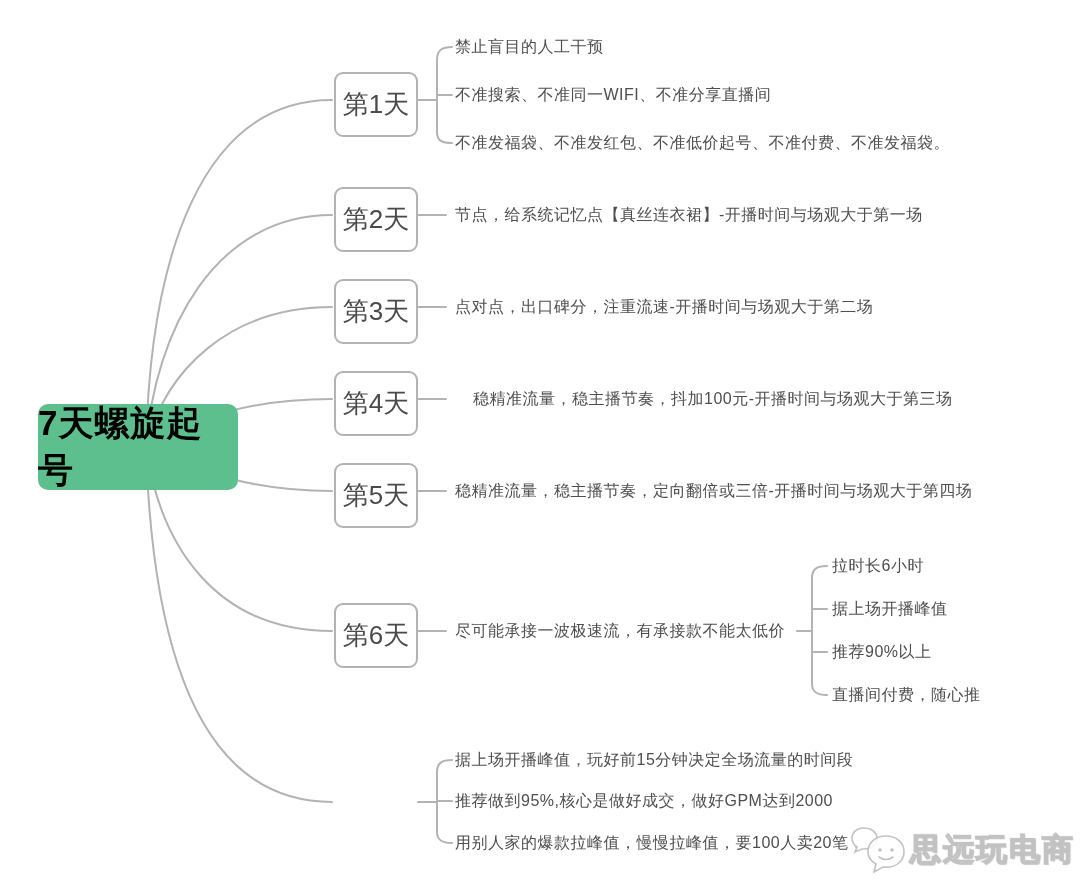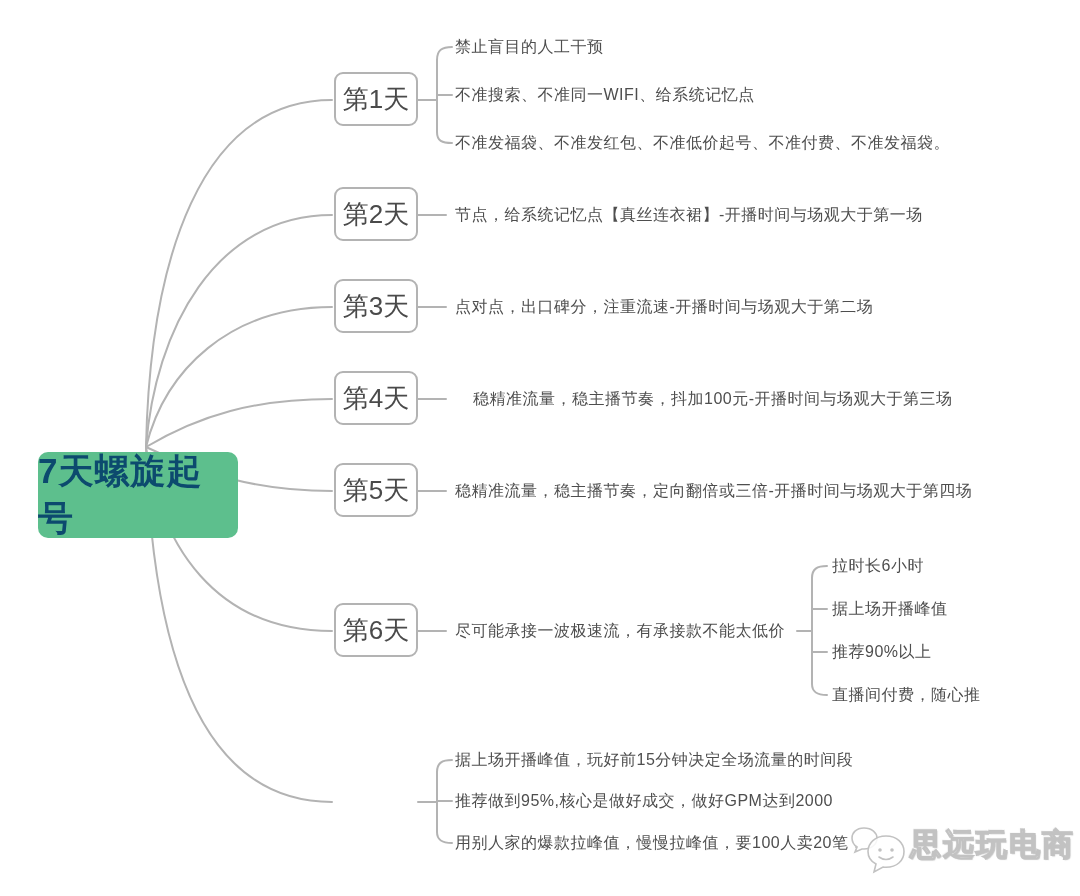"第1天" .day-node { height: 54px -> 65px }
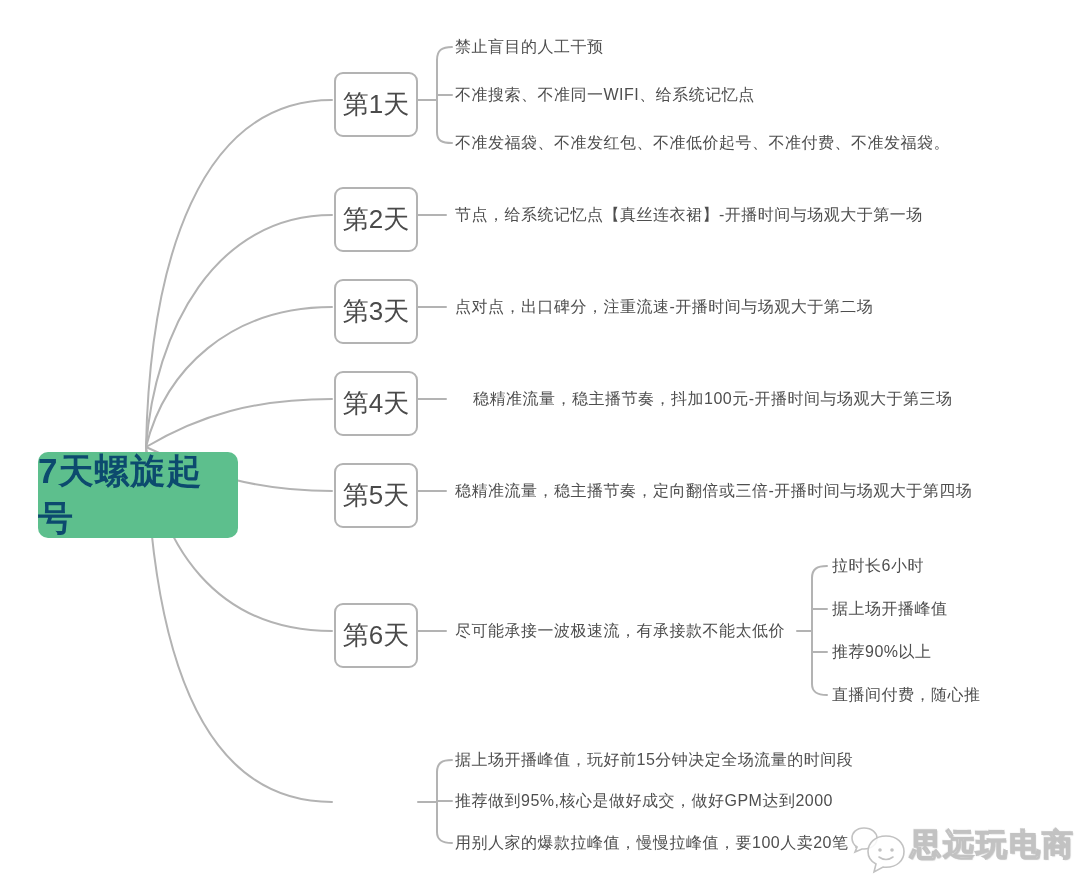"不准搜索、不准同一WIFI、给系统记忆点" div.leaf { text: 给系统记忆点 -> 不准分享直播间 }
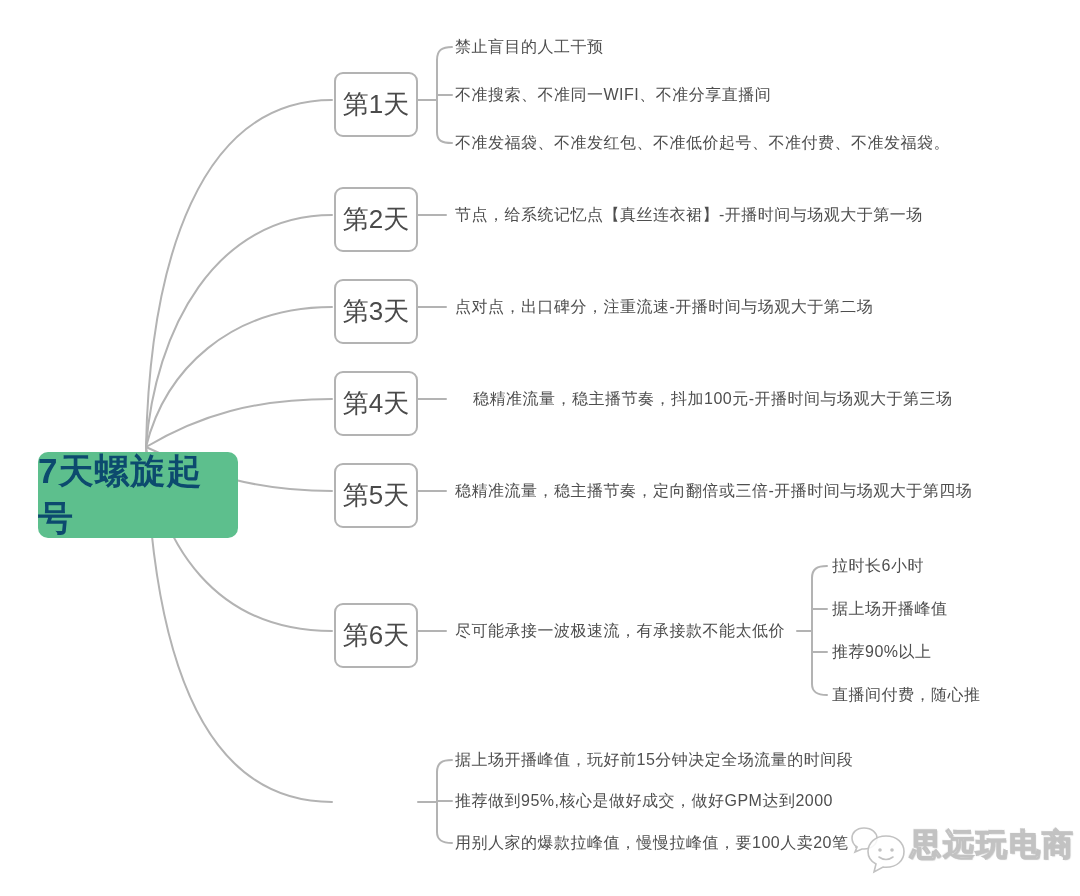"7天螺旋起号" .root-node { color: #0c4a6e -> #000000; margin-top: 48px -> none }
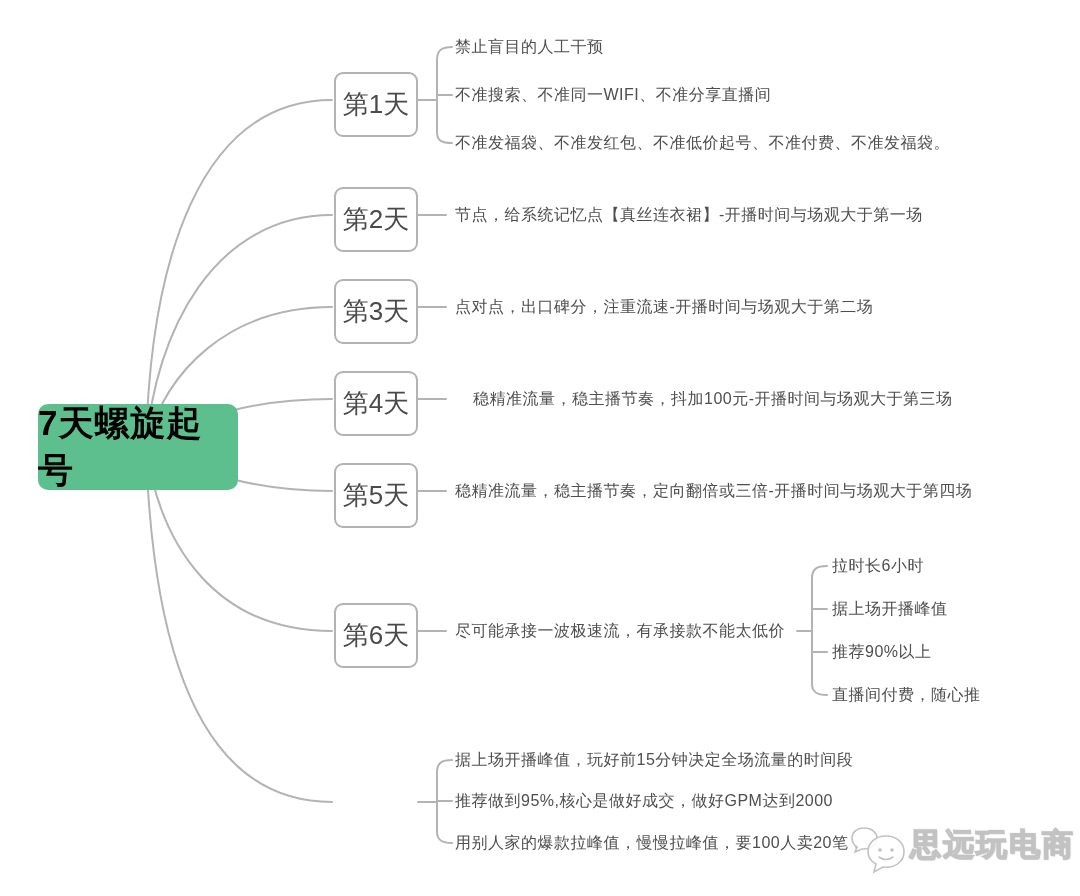"思远玩电商" .watermark { align-items: none -> center }
